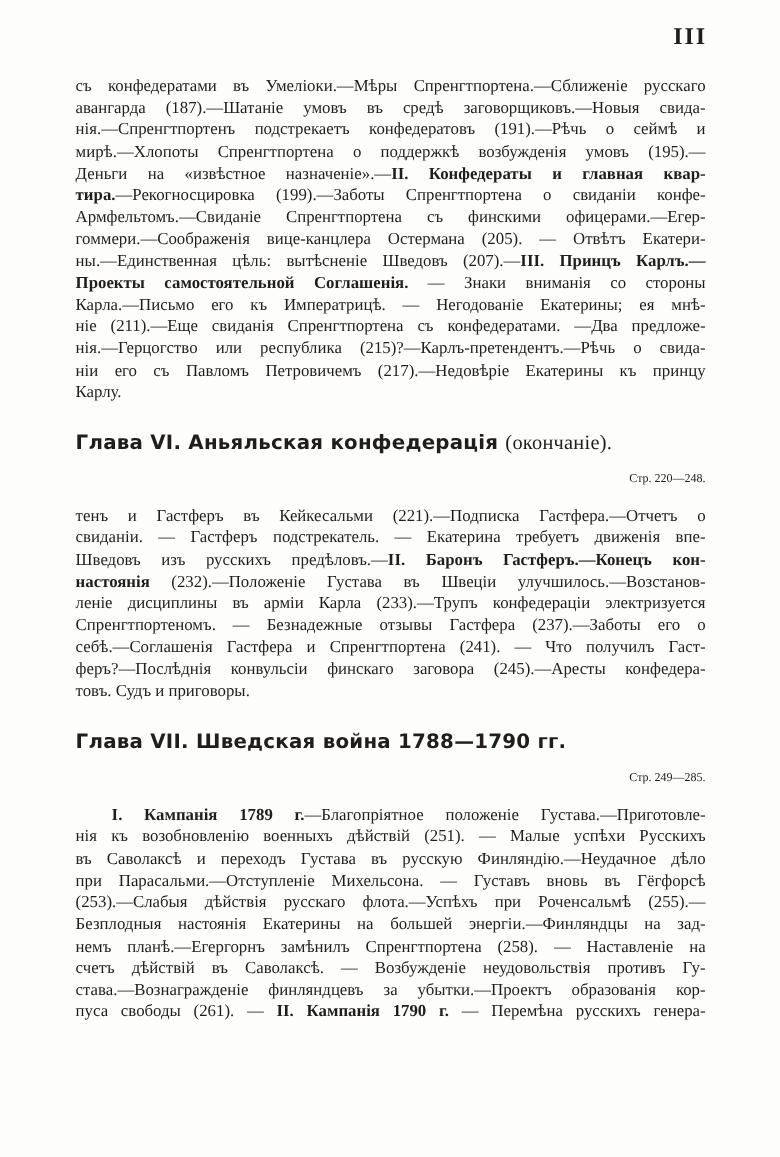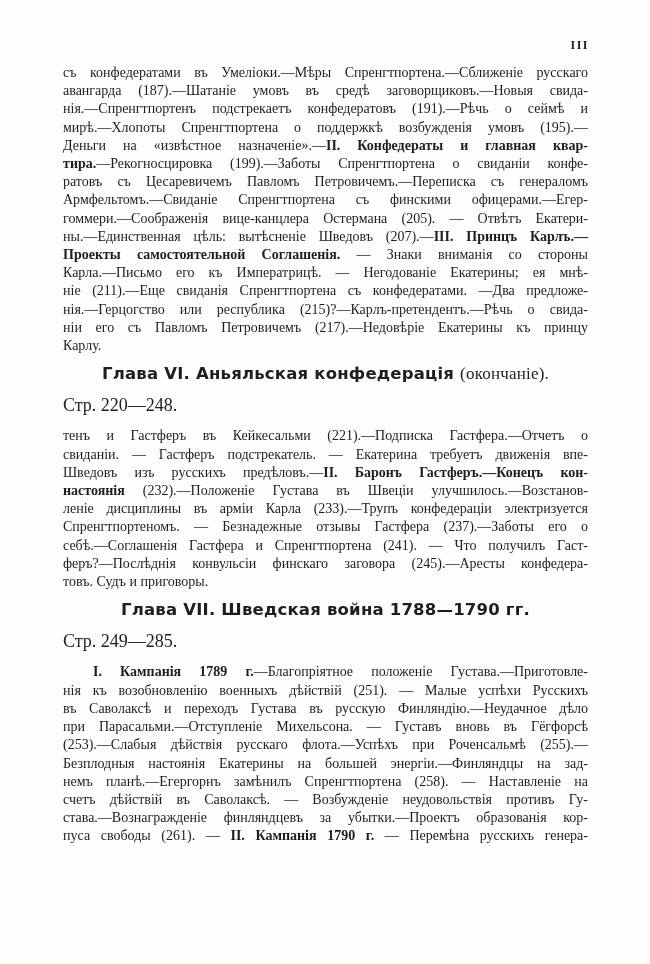"III" .page-number { font-size: 12px -> 20px; top: 38px -> 20px }
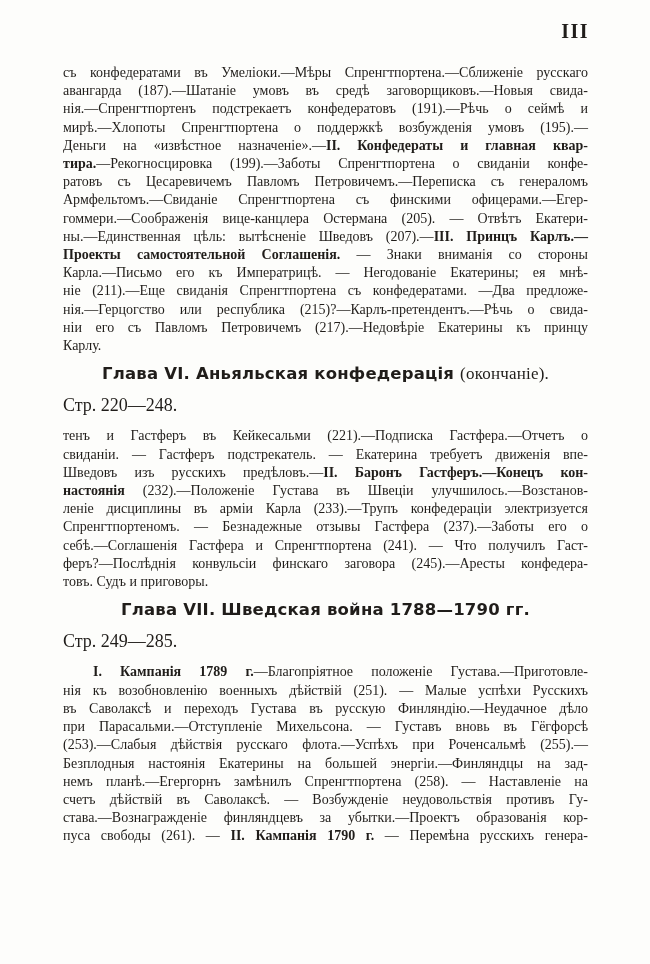"ратовъ съ Цесаревичемъ Павломъ" div.line { html: <div>ратовъ съ Цесаревичемъ Павломъ Петровичемъ.—Переписка съ генераломъ</div> -> none }
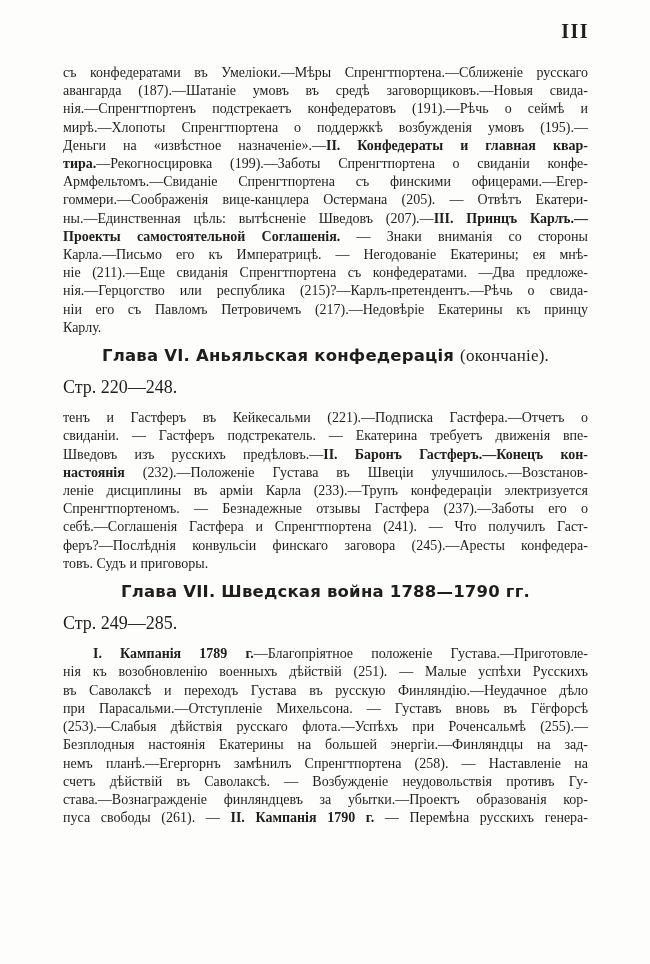"Глава VI. Аньяльская конфедерація" .chapter-heading { margin: 8px 0 0 0 -> 21px 0 0 0; text-align: center -> left }
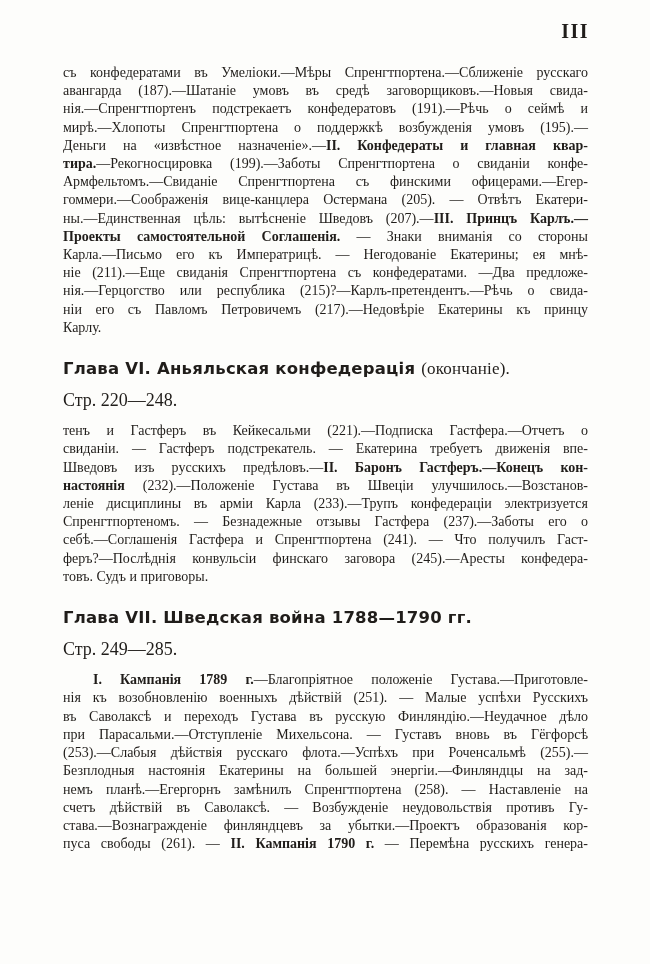"Стр. 220—248." .pages-line { font-size: 18px -> 10px; text-align: left -> right }
